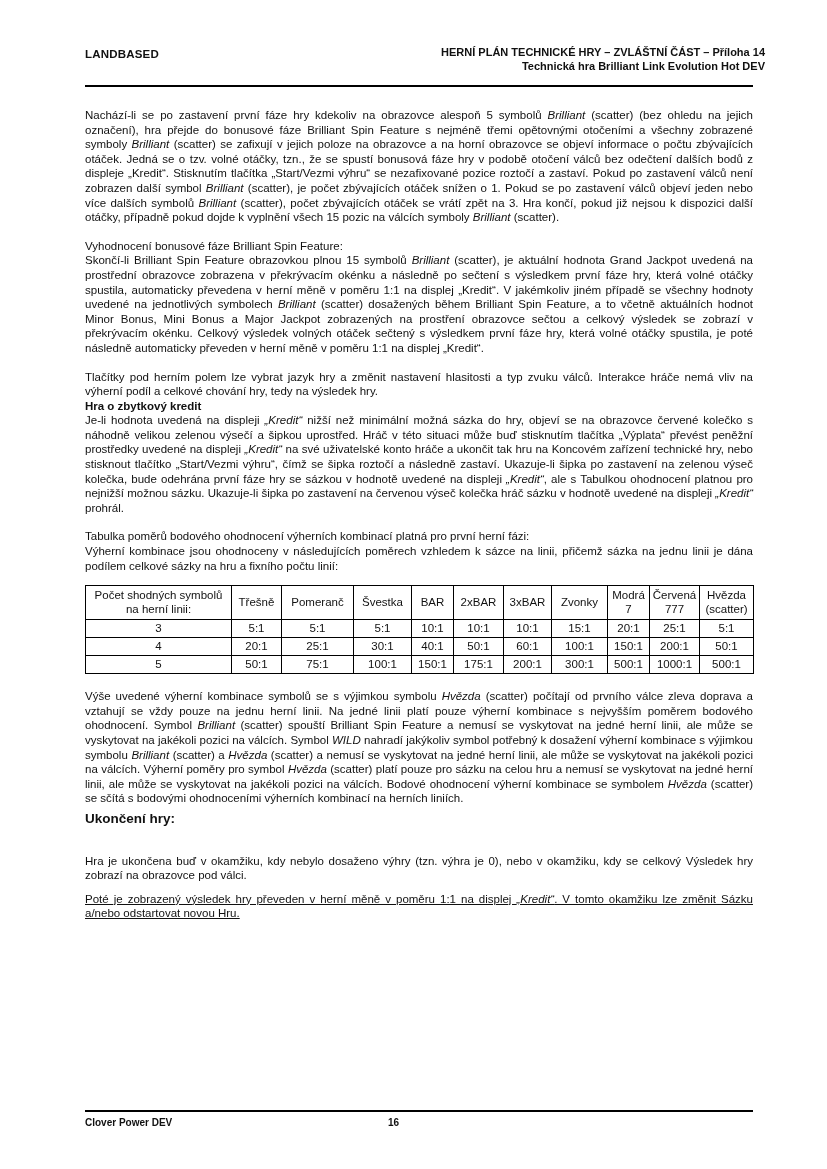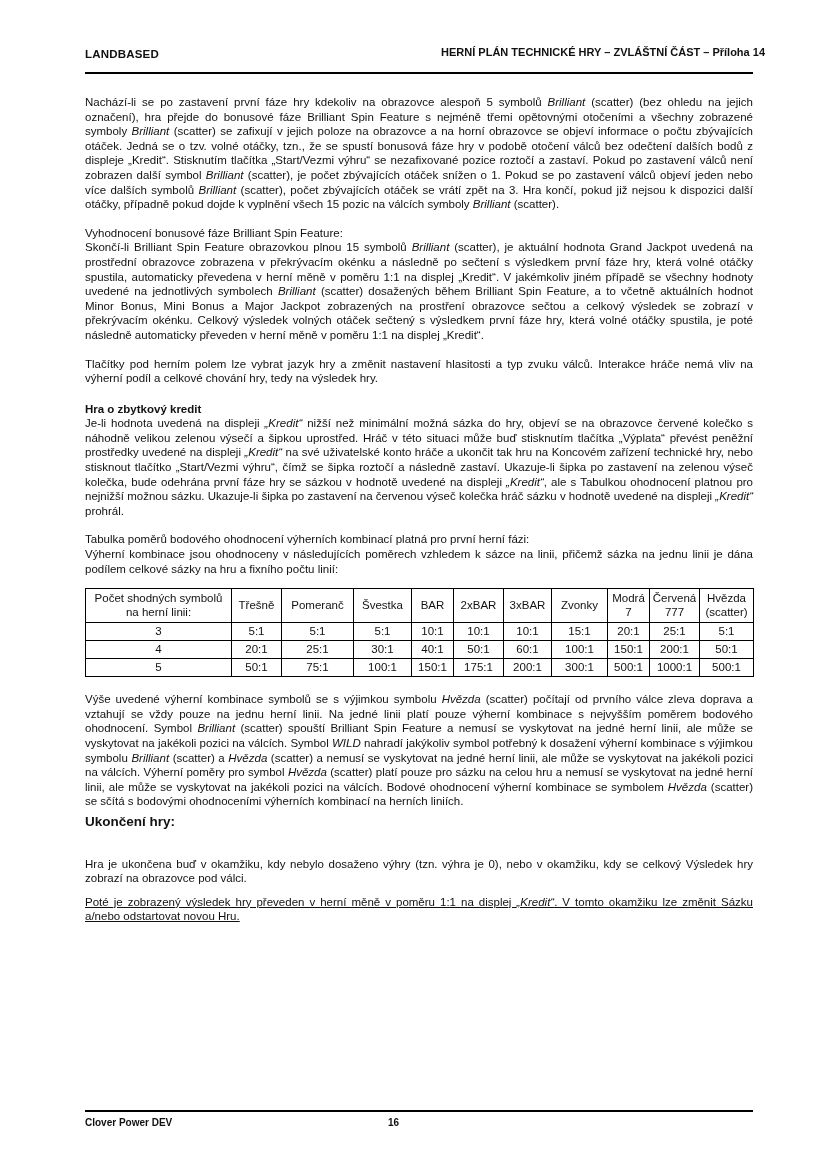"Technická hra Brilliant Link Evolution" div { html: none -> <div>Technická hra Brilliant Link Evolution Hot DEV</div> }
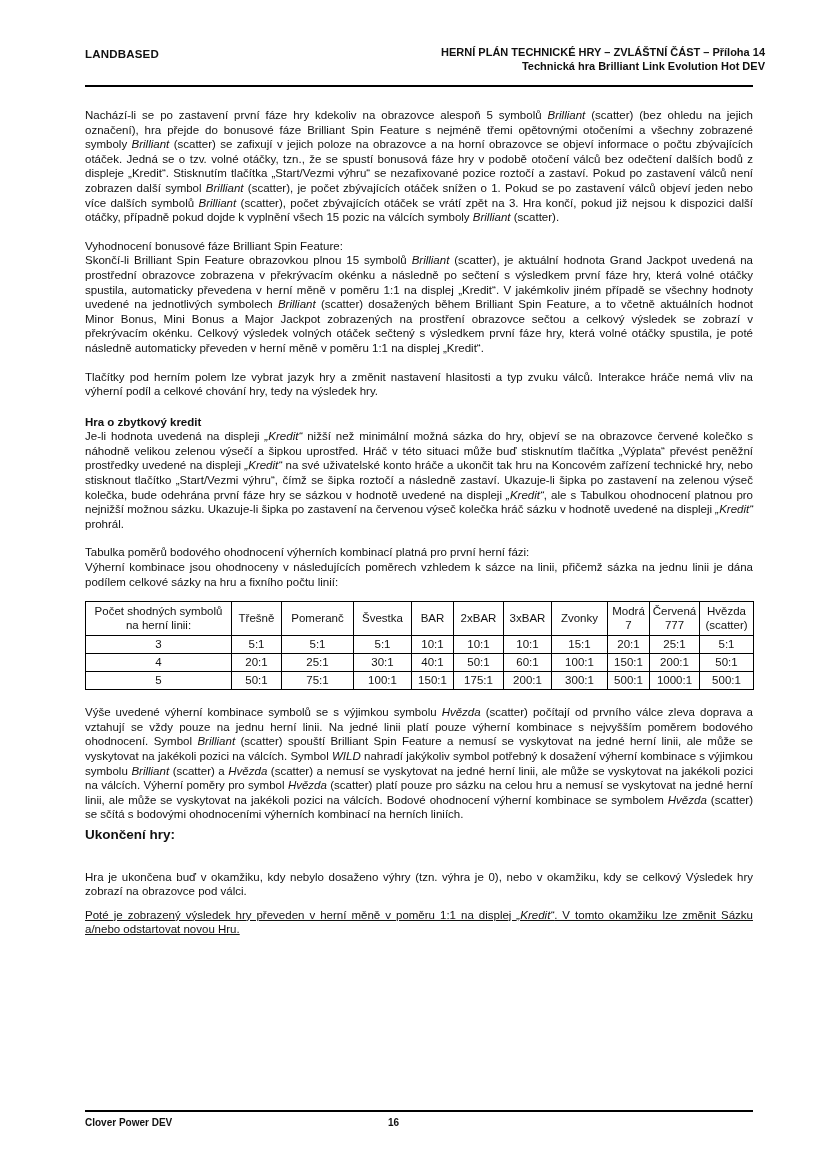"Hra o zbytkový kredit" #residual-heading { margin-top: 16px -> none }
